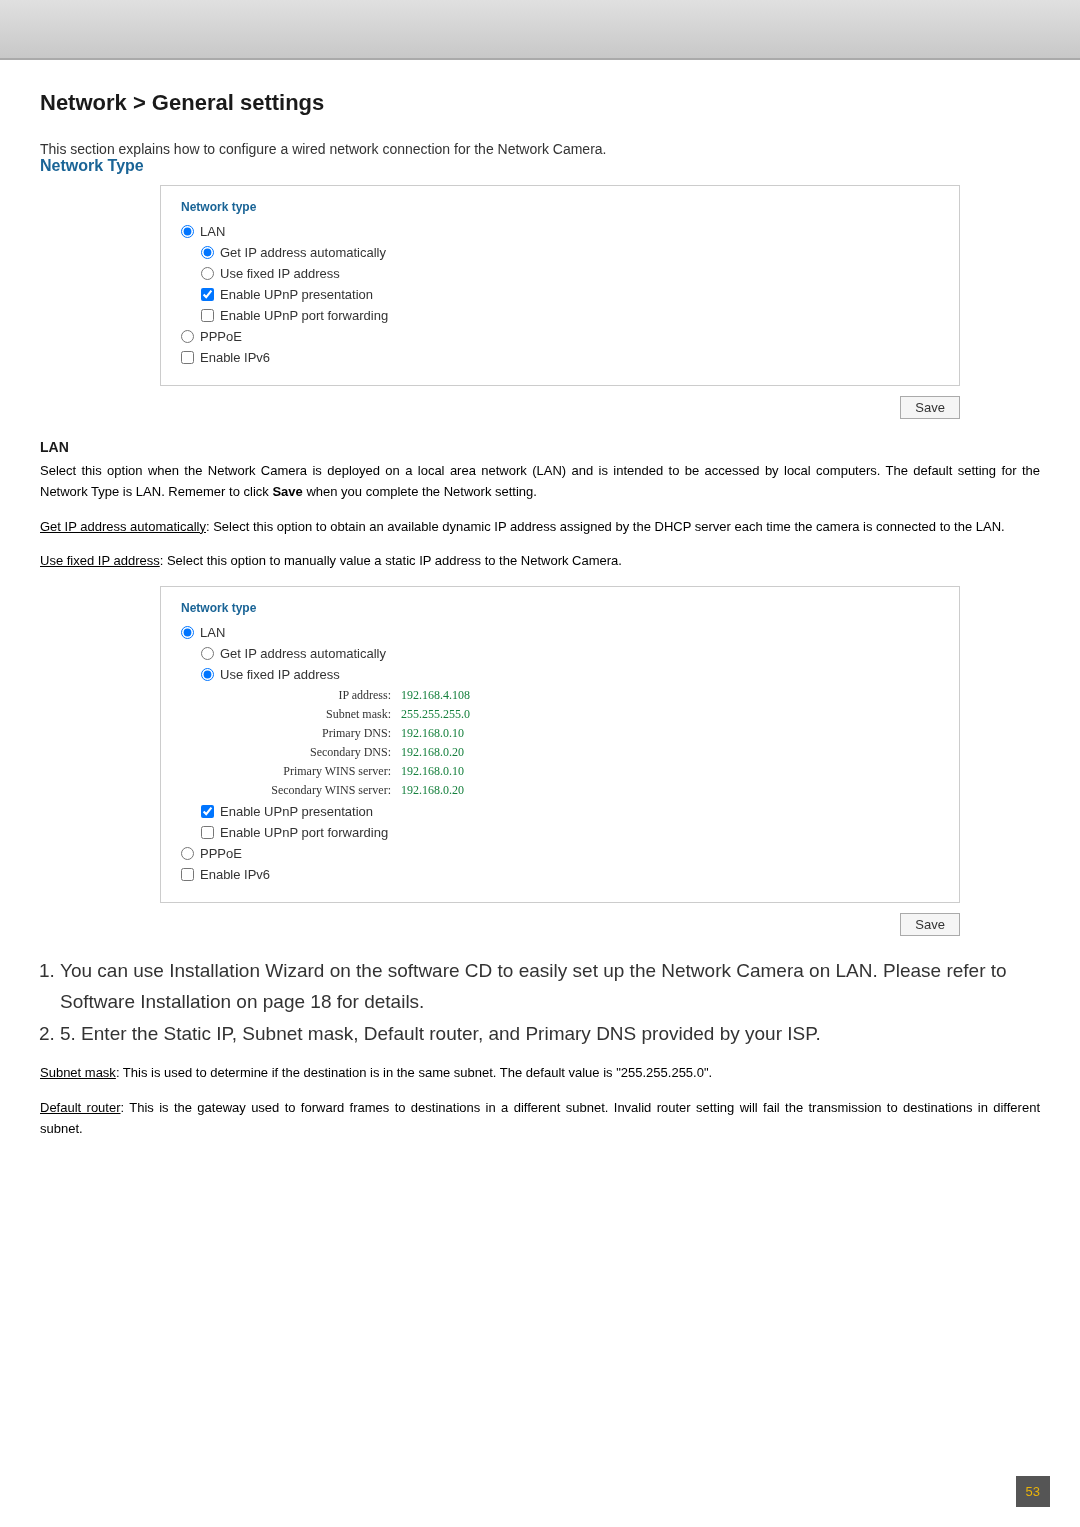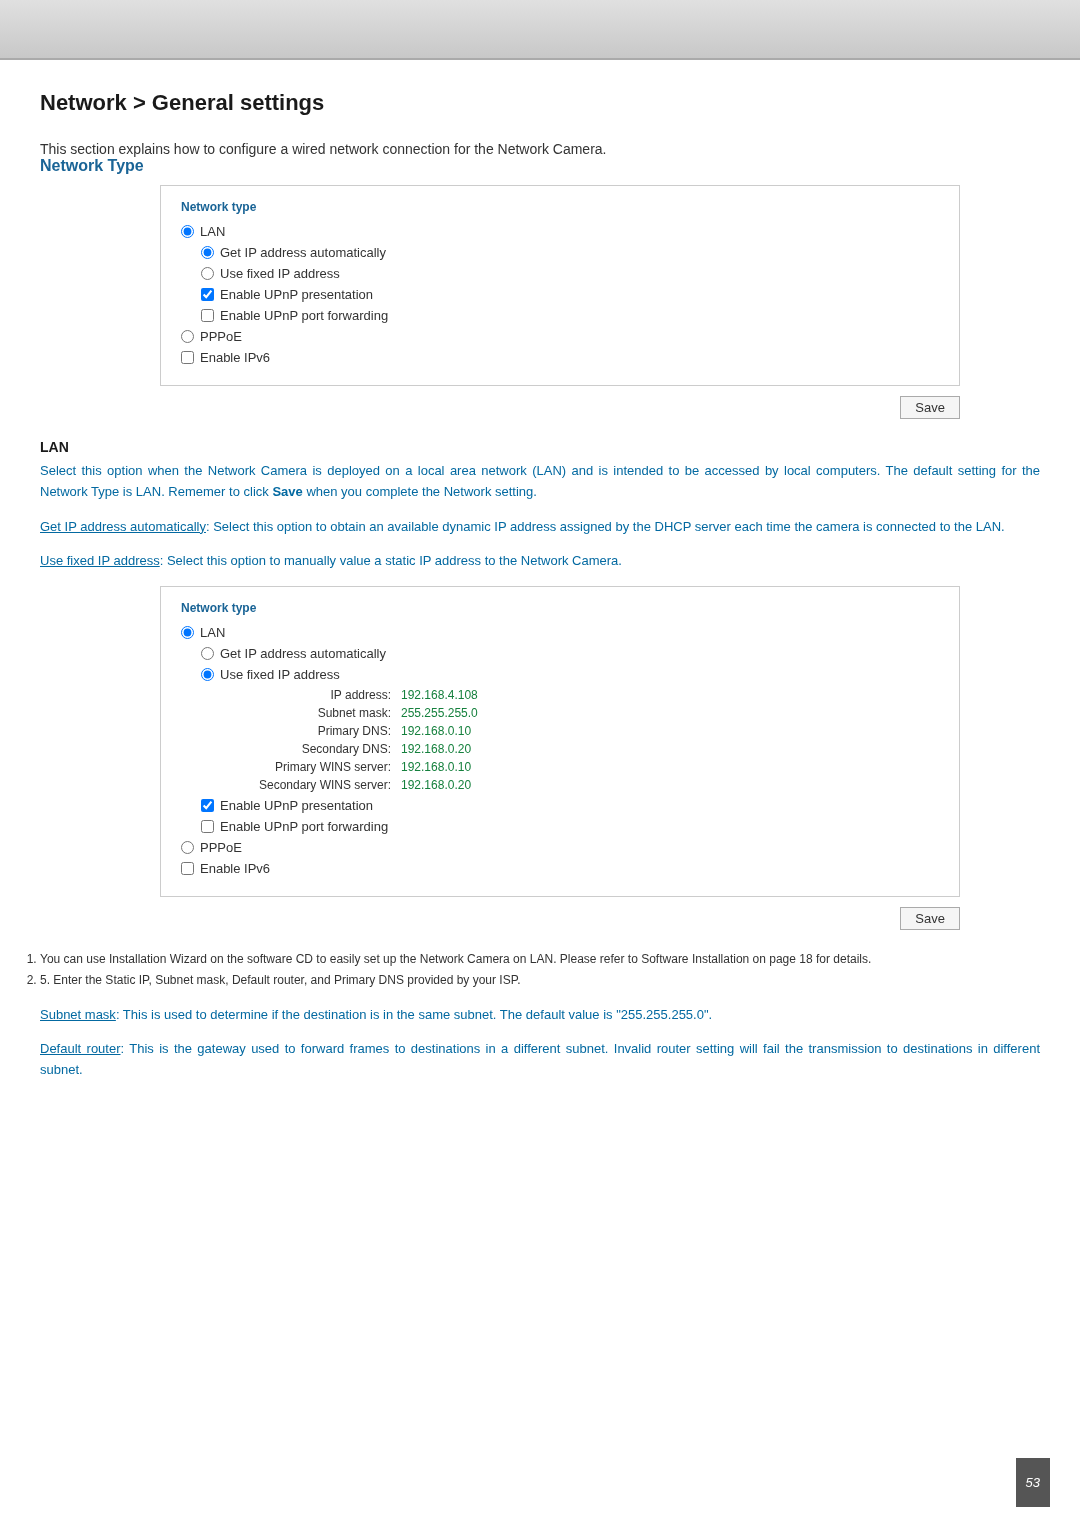"Select this option when the" .body-text { color: #0369a1 -> #000000 }
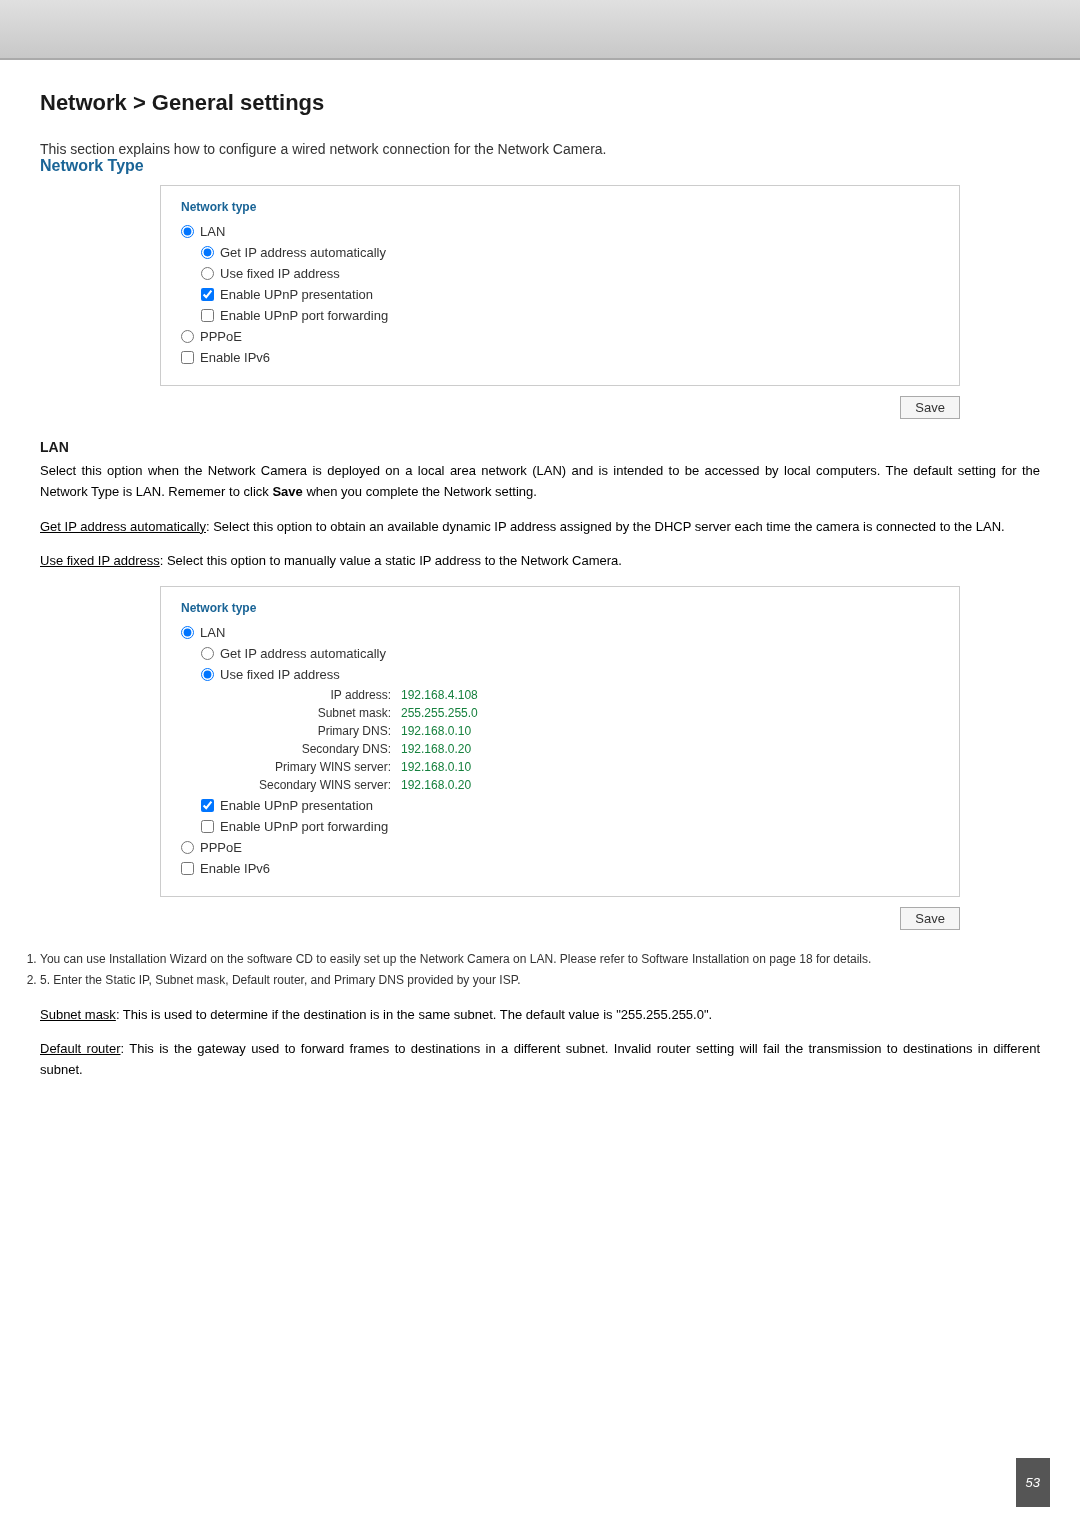"IP address:" .field-row { font-family: none -> Liberation Serif, serif }
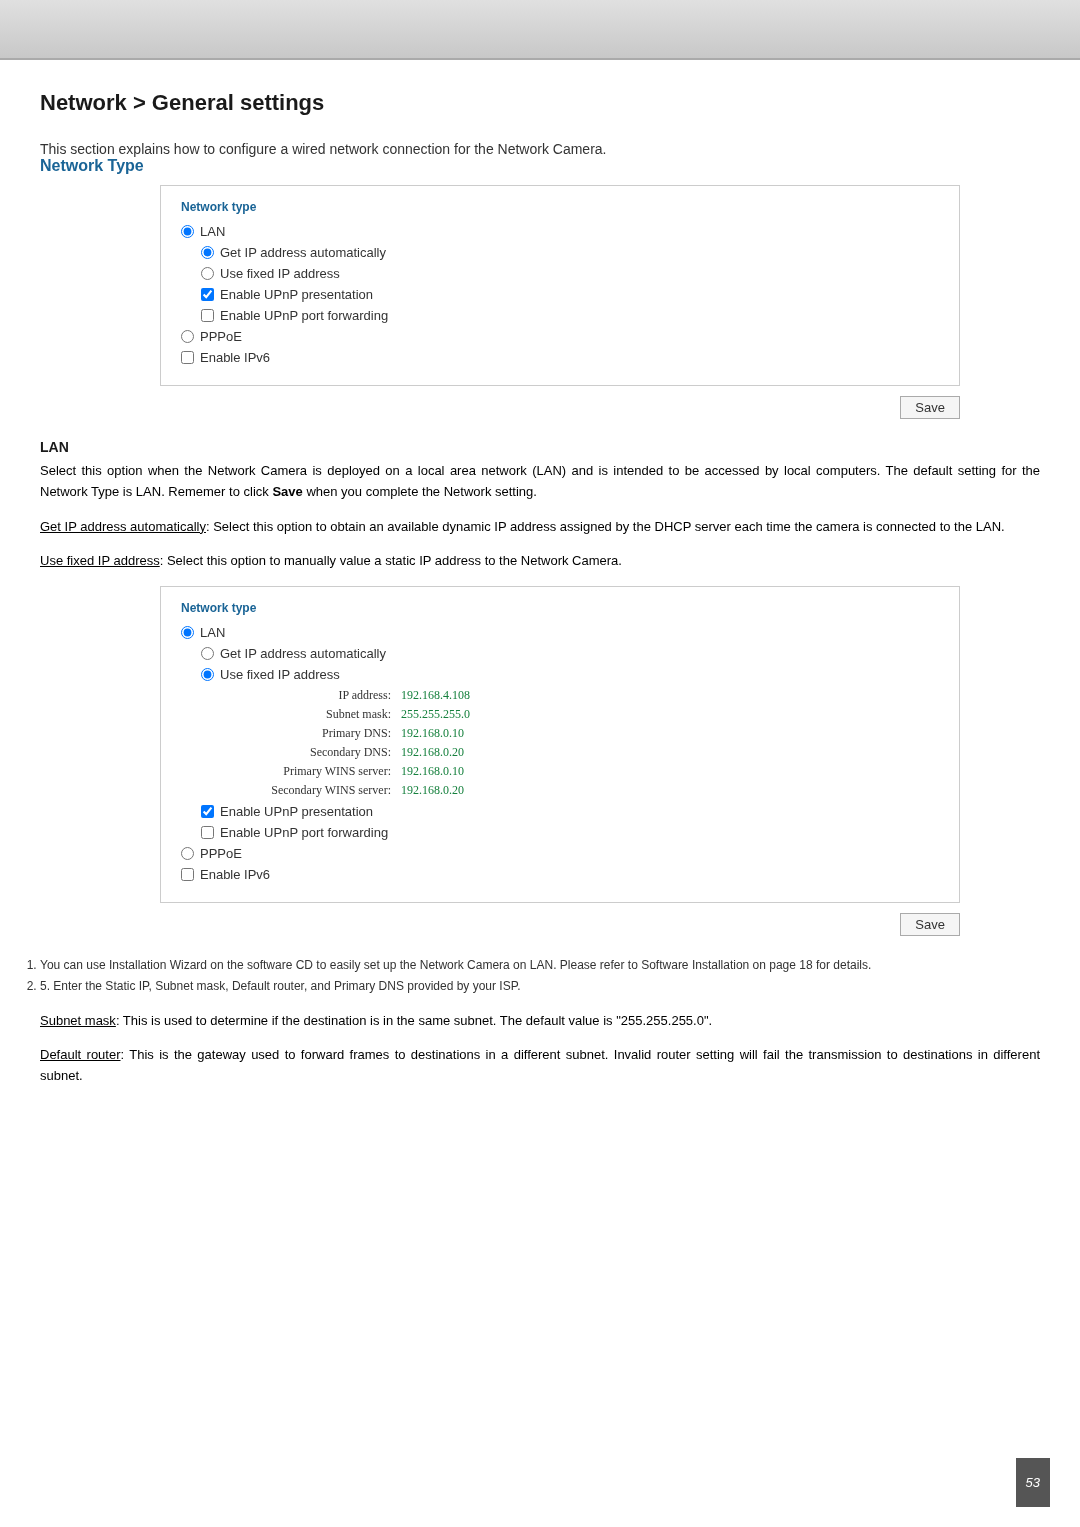"You can use Installation Wizard" .numbered-list { font-size: 12px -> 19px; margin-left: none -> 20px }
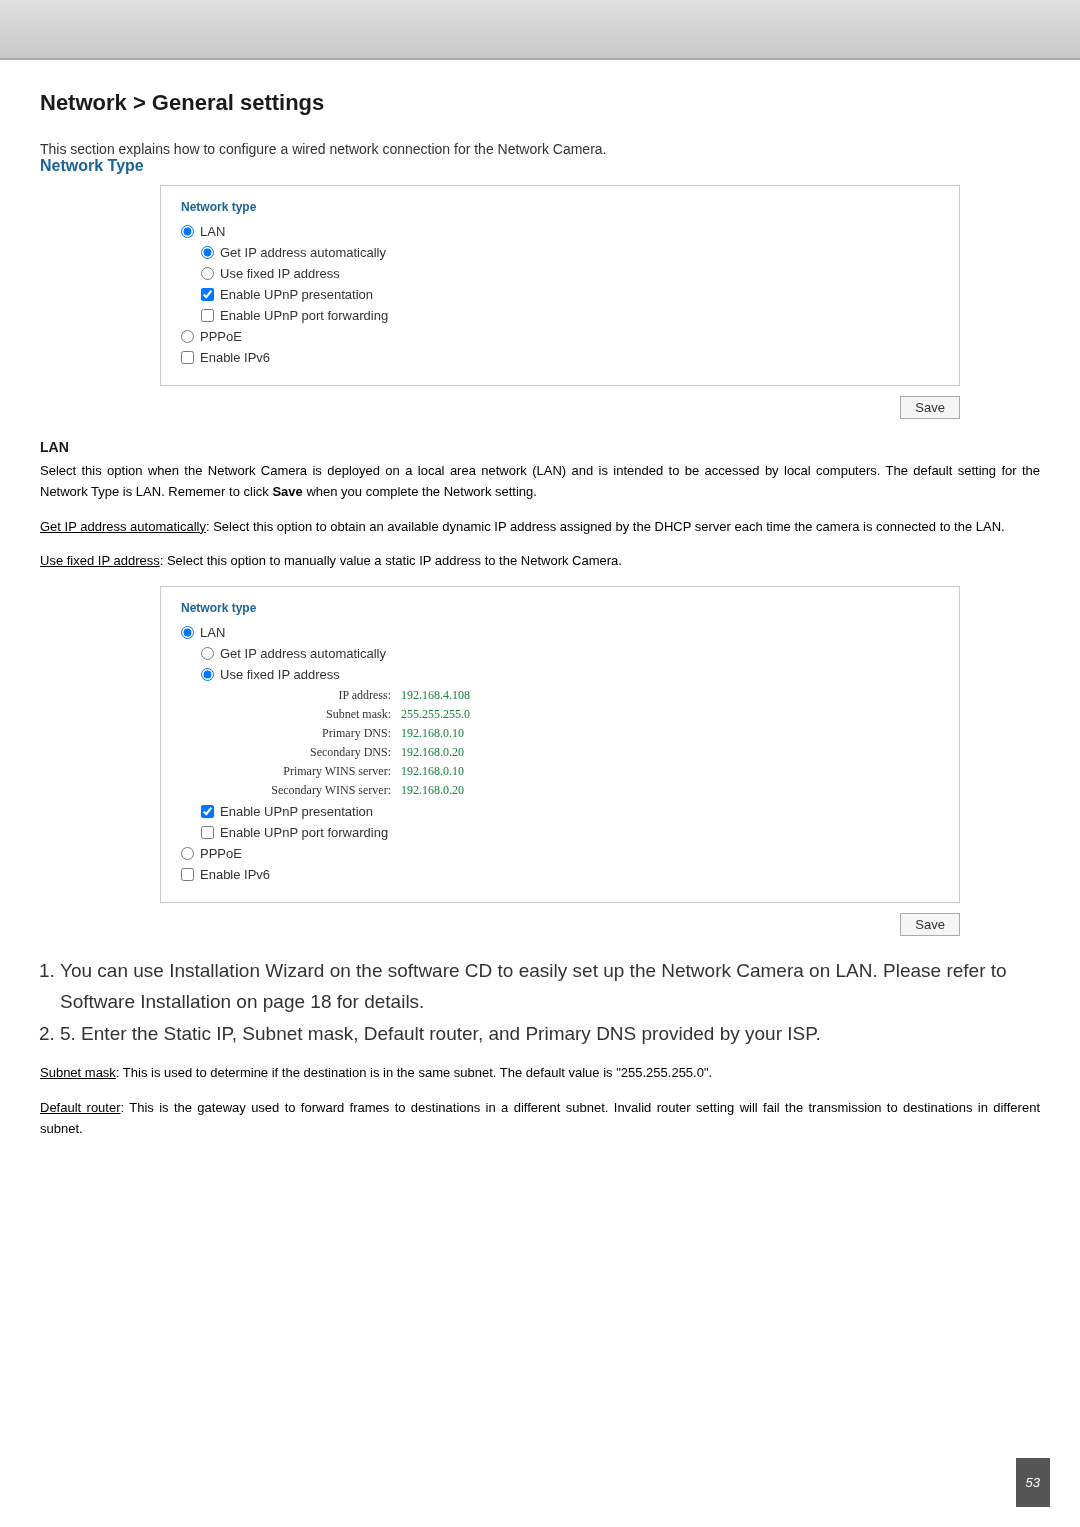"53" .page-number { color: #ffffff -> #eab308; font-style: italic -> none; padding: 17px 10px -> 8px 10px }
